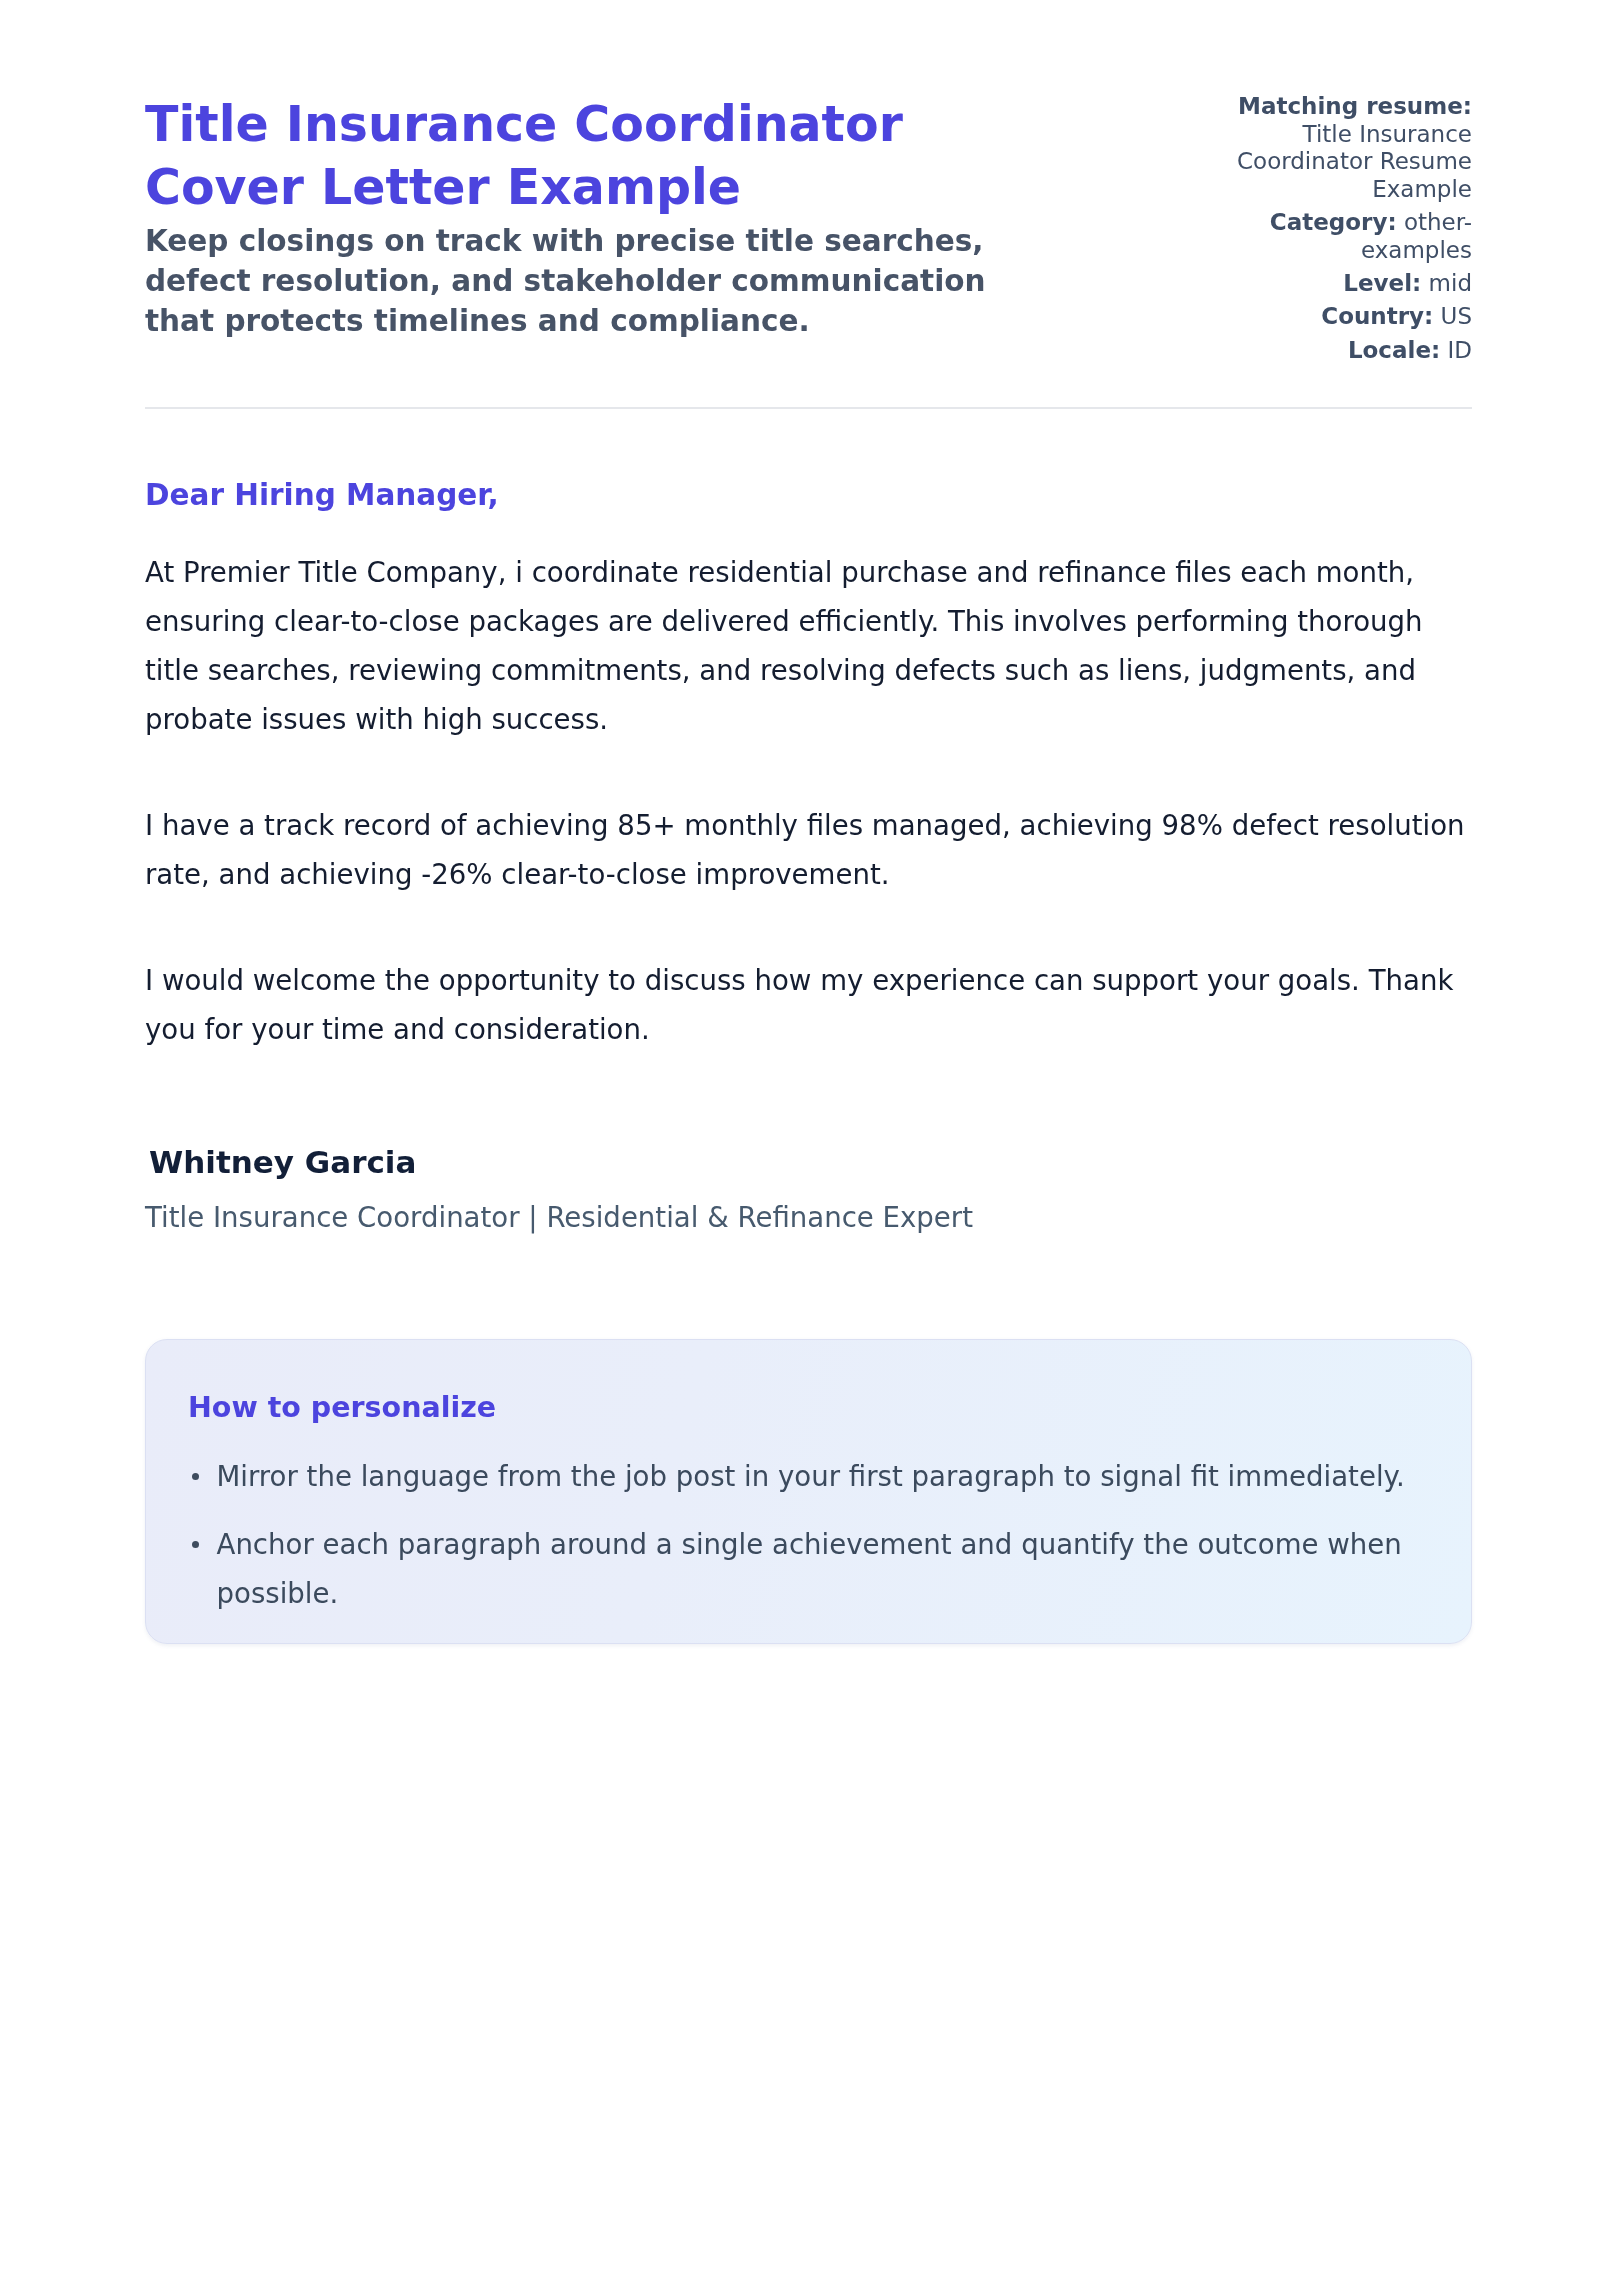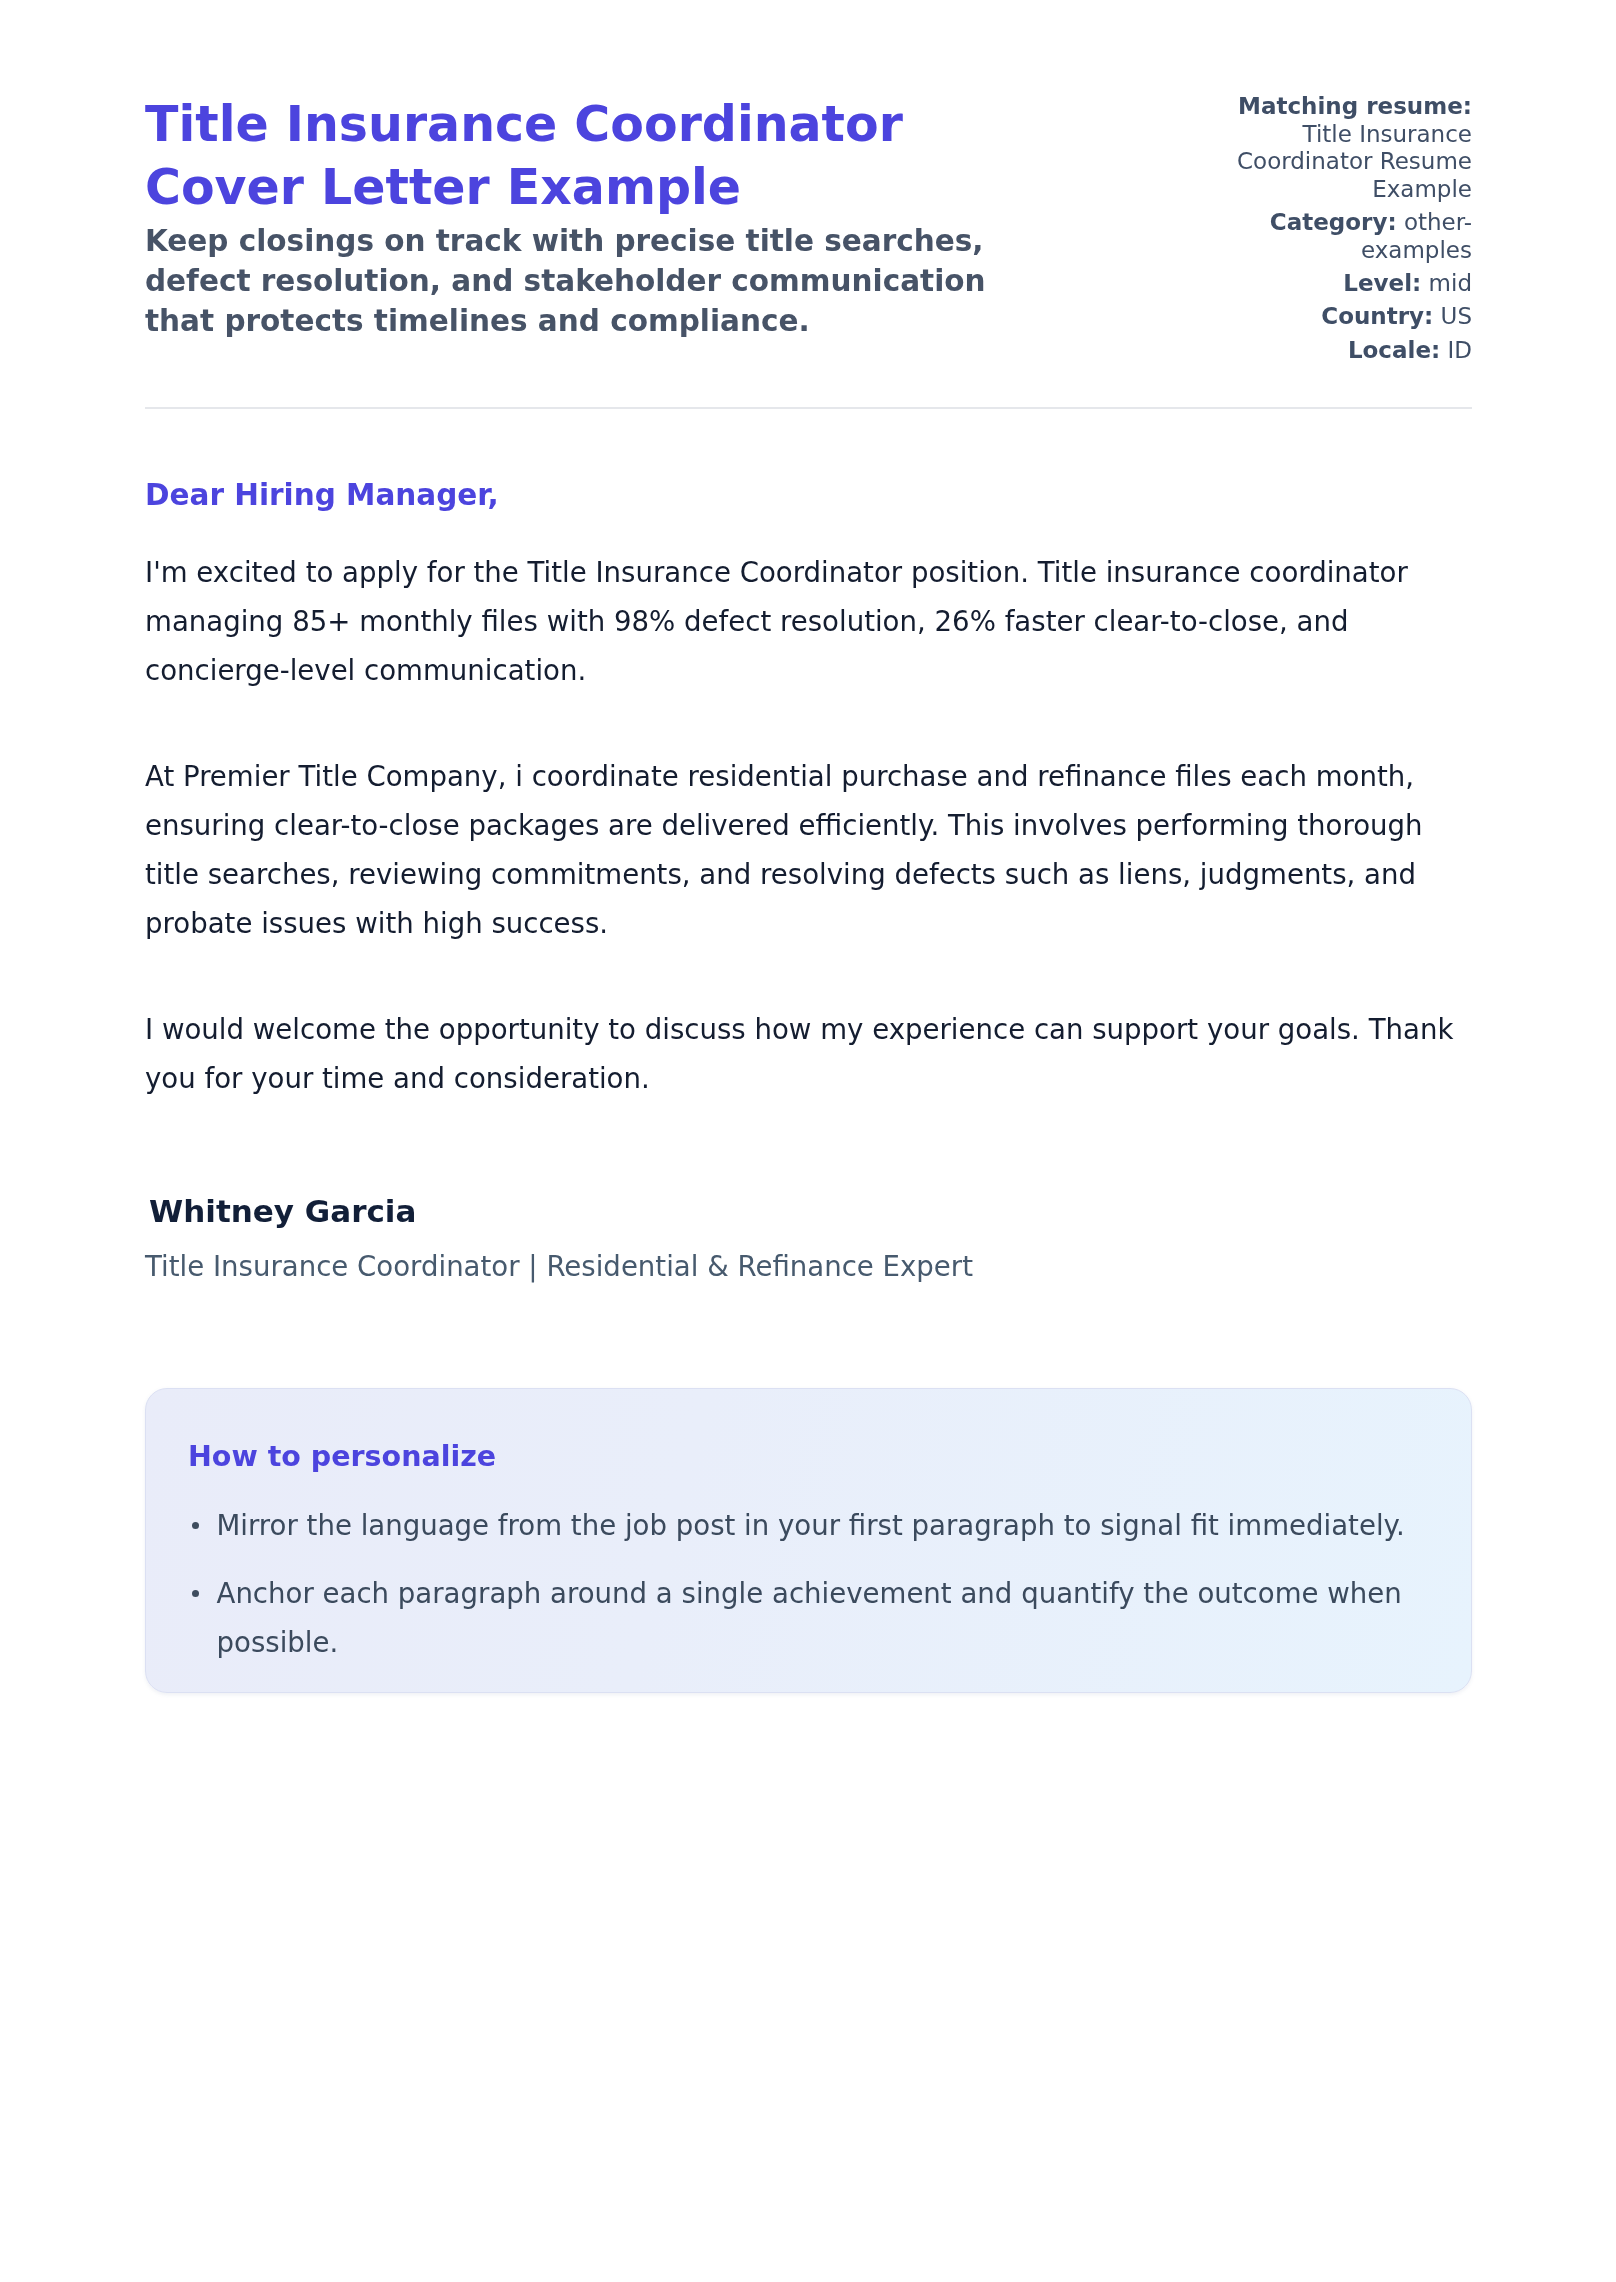"I'm excited to apply for" p.bodytext { html: <p>I'm excited to apply for the Title Insurance Coordinator position. Title insurance coordinator managing 85+ monthly files with 98% defect resolution, 26% faster clear-to-close, and concierge-level communication.</p> -> none }
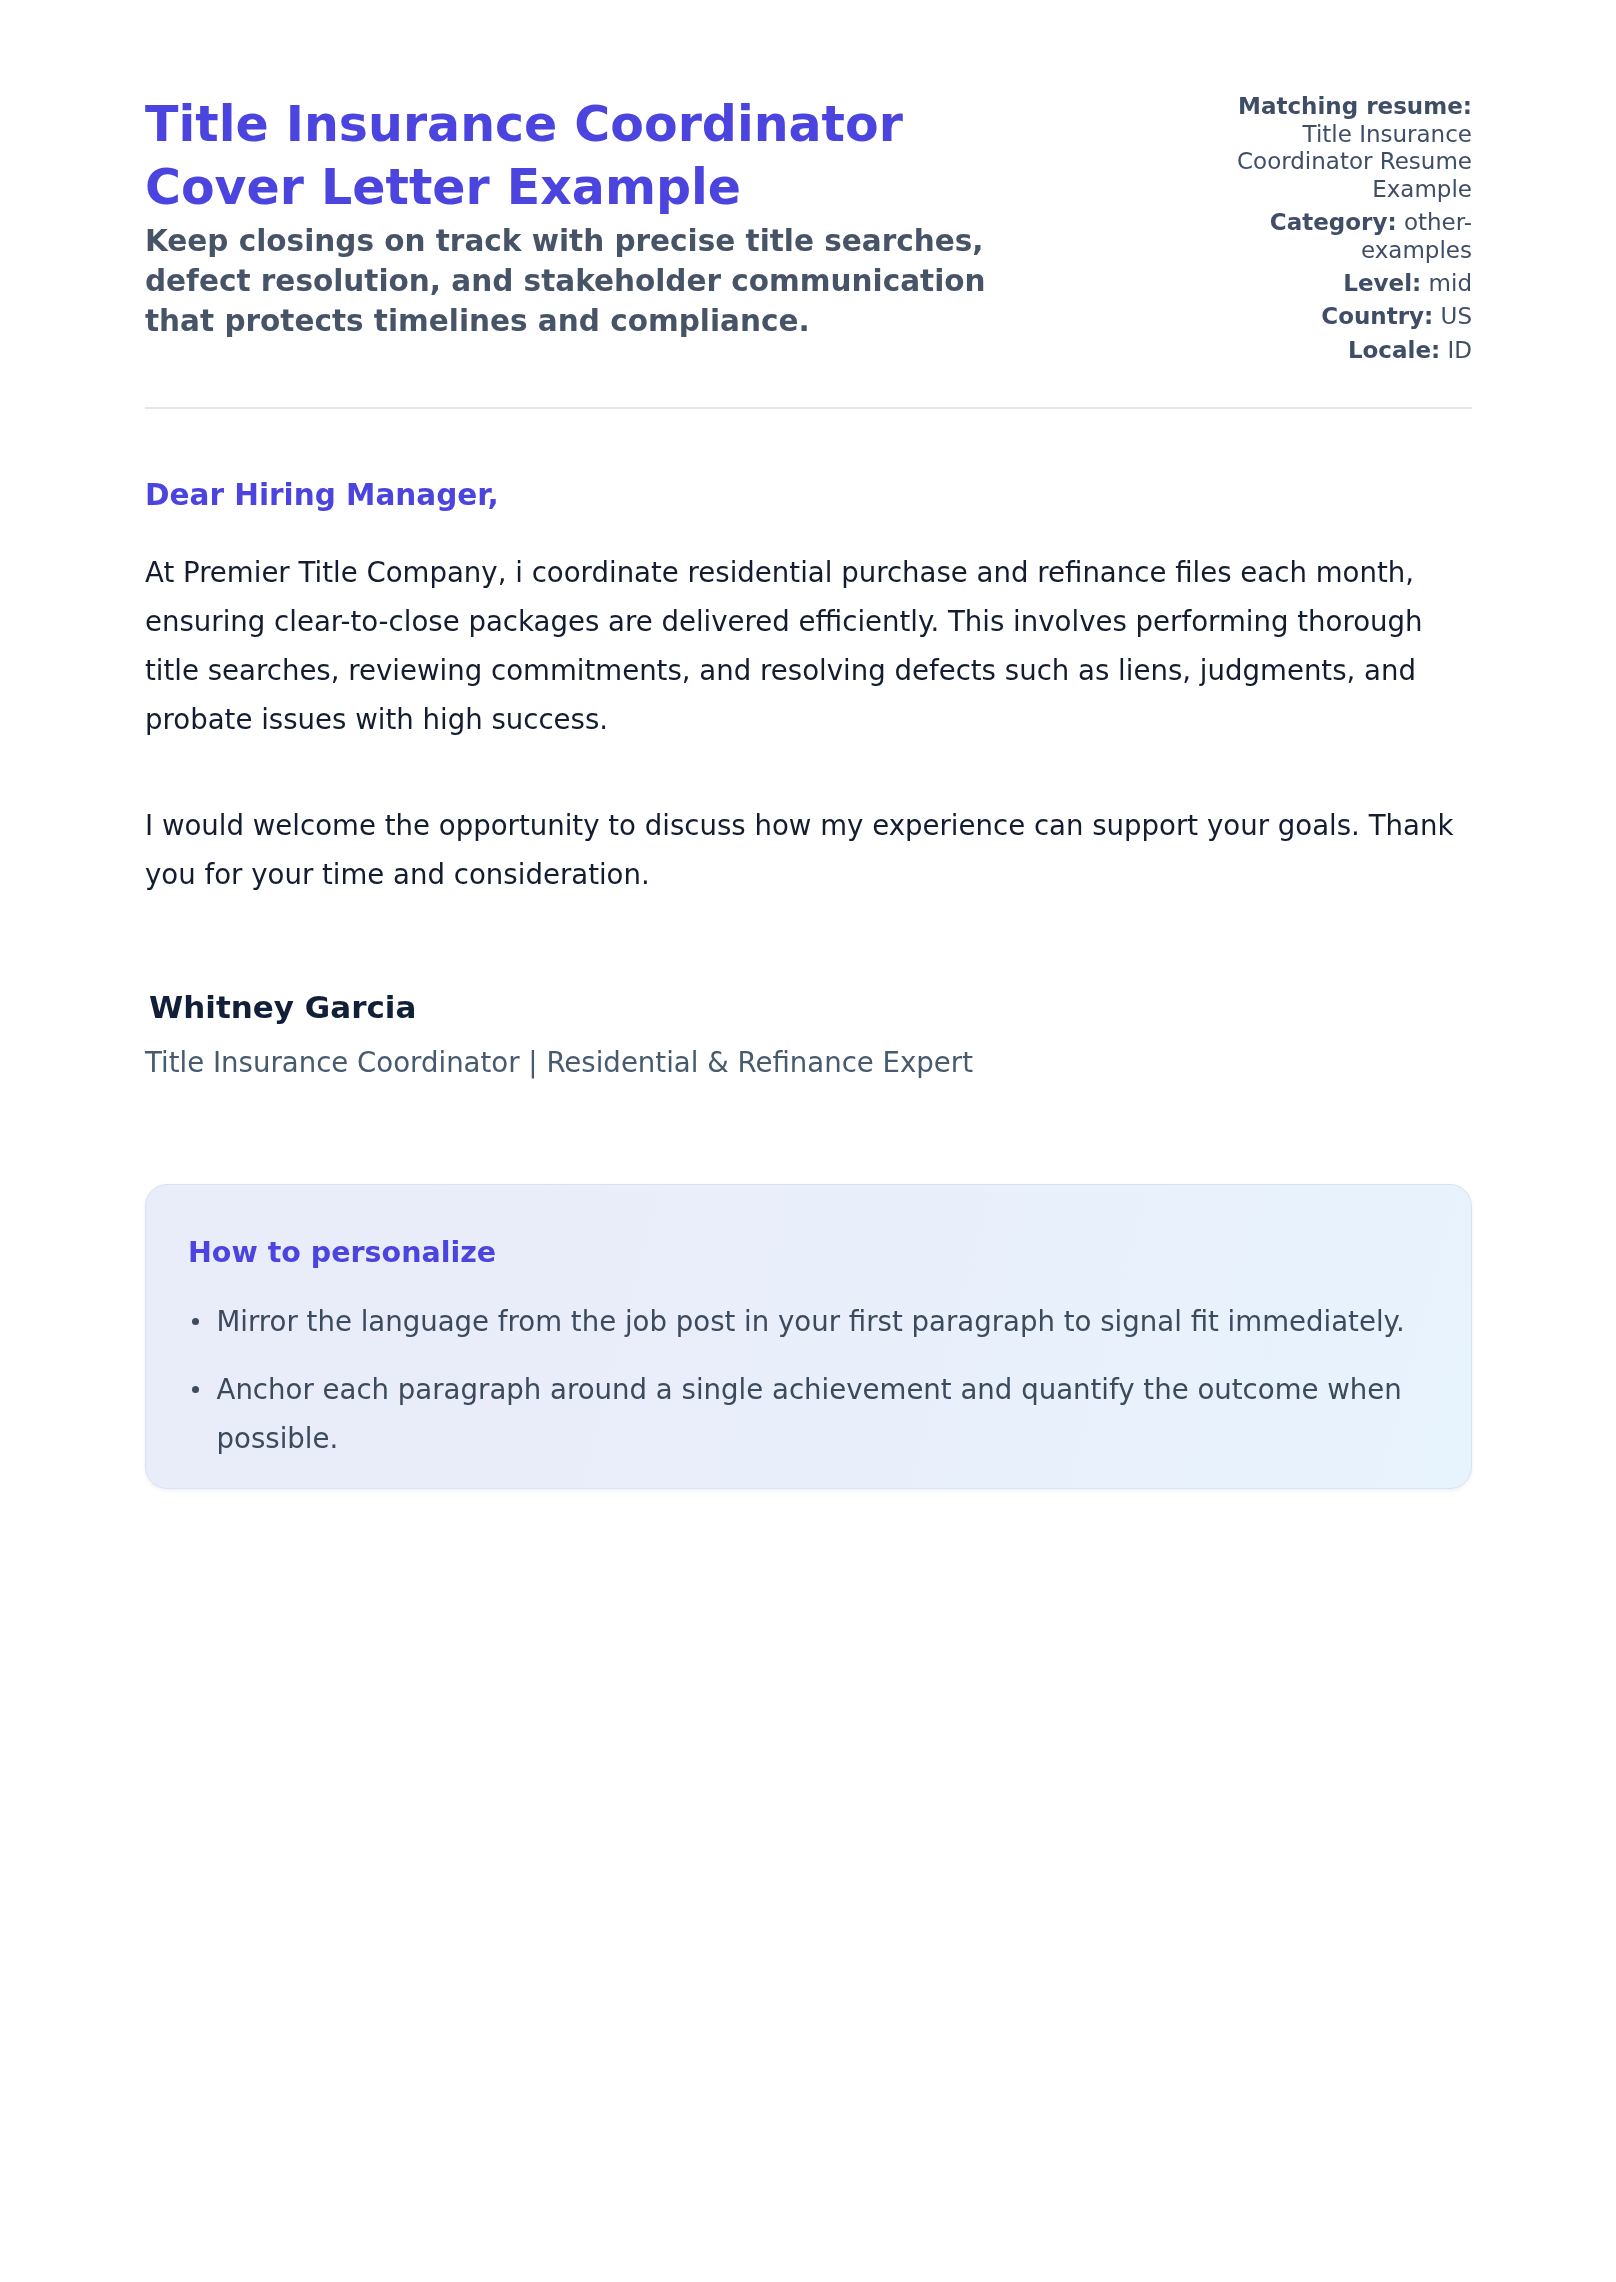"I have a track record" p.bodytext { html: none -> <p>I have a track record of achieving 85+ monthly files managed, achieving 98% defect resolution rate, and achieving -26% clear-to-close improvement.</p> }
